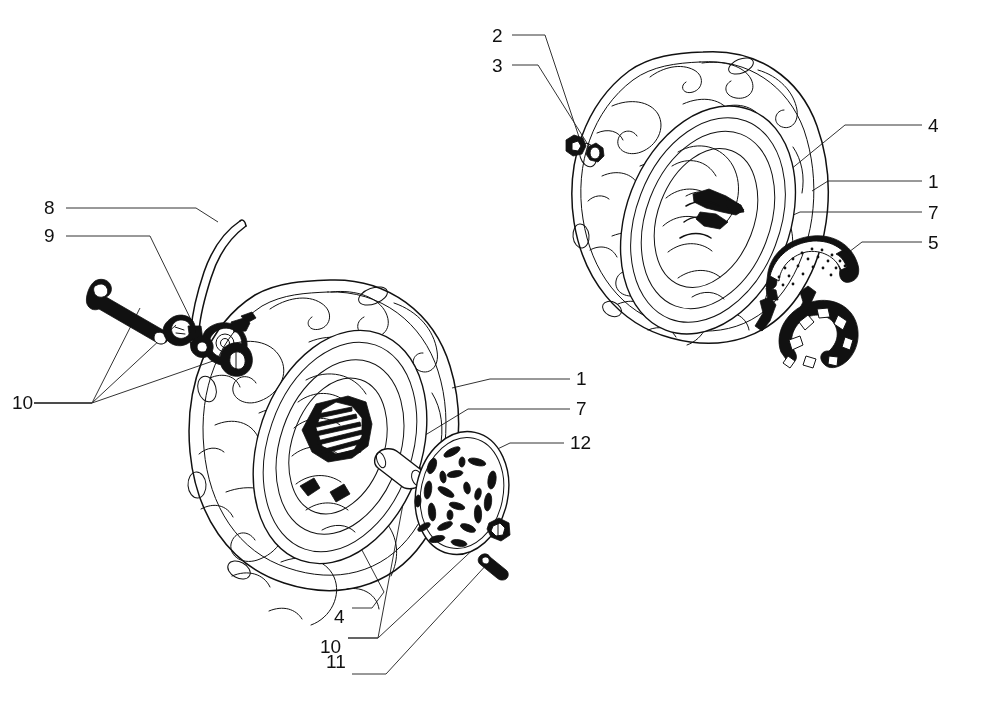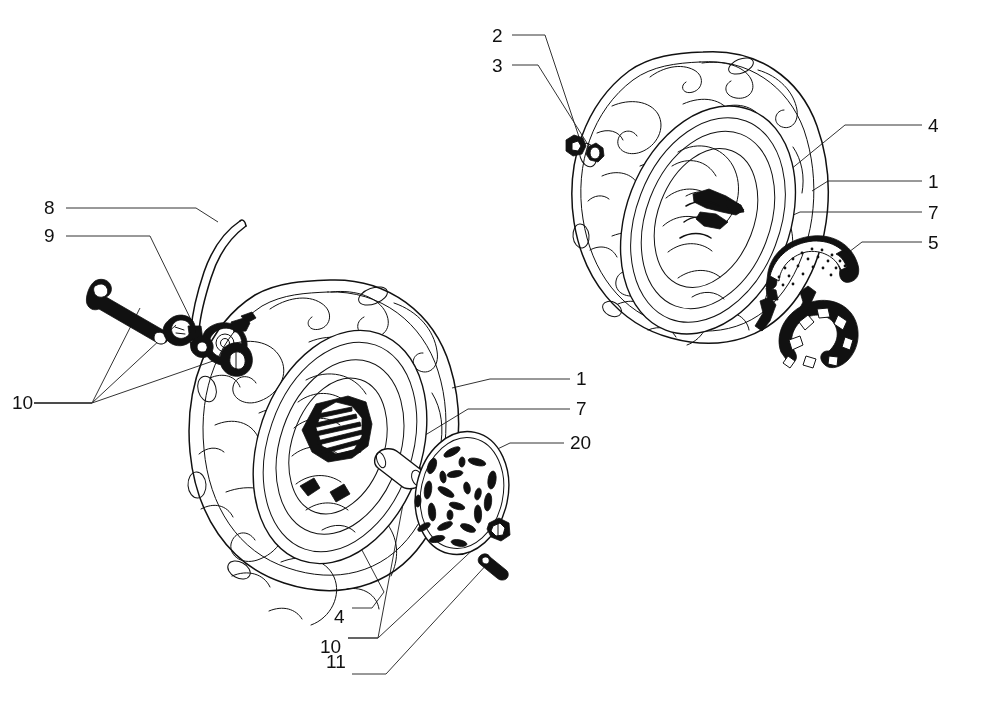"20" div.callout-label { text: 20 -> 12 }
